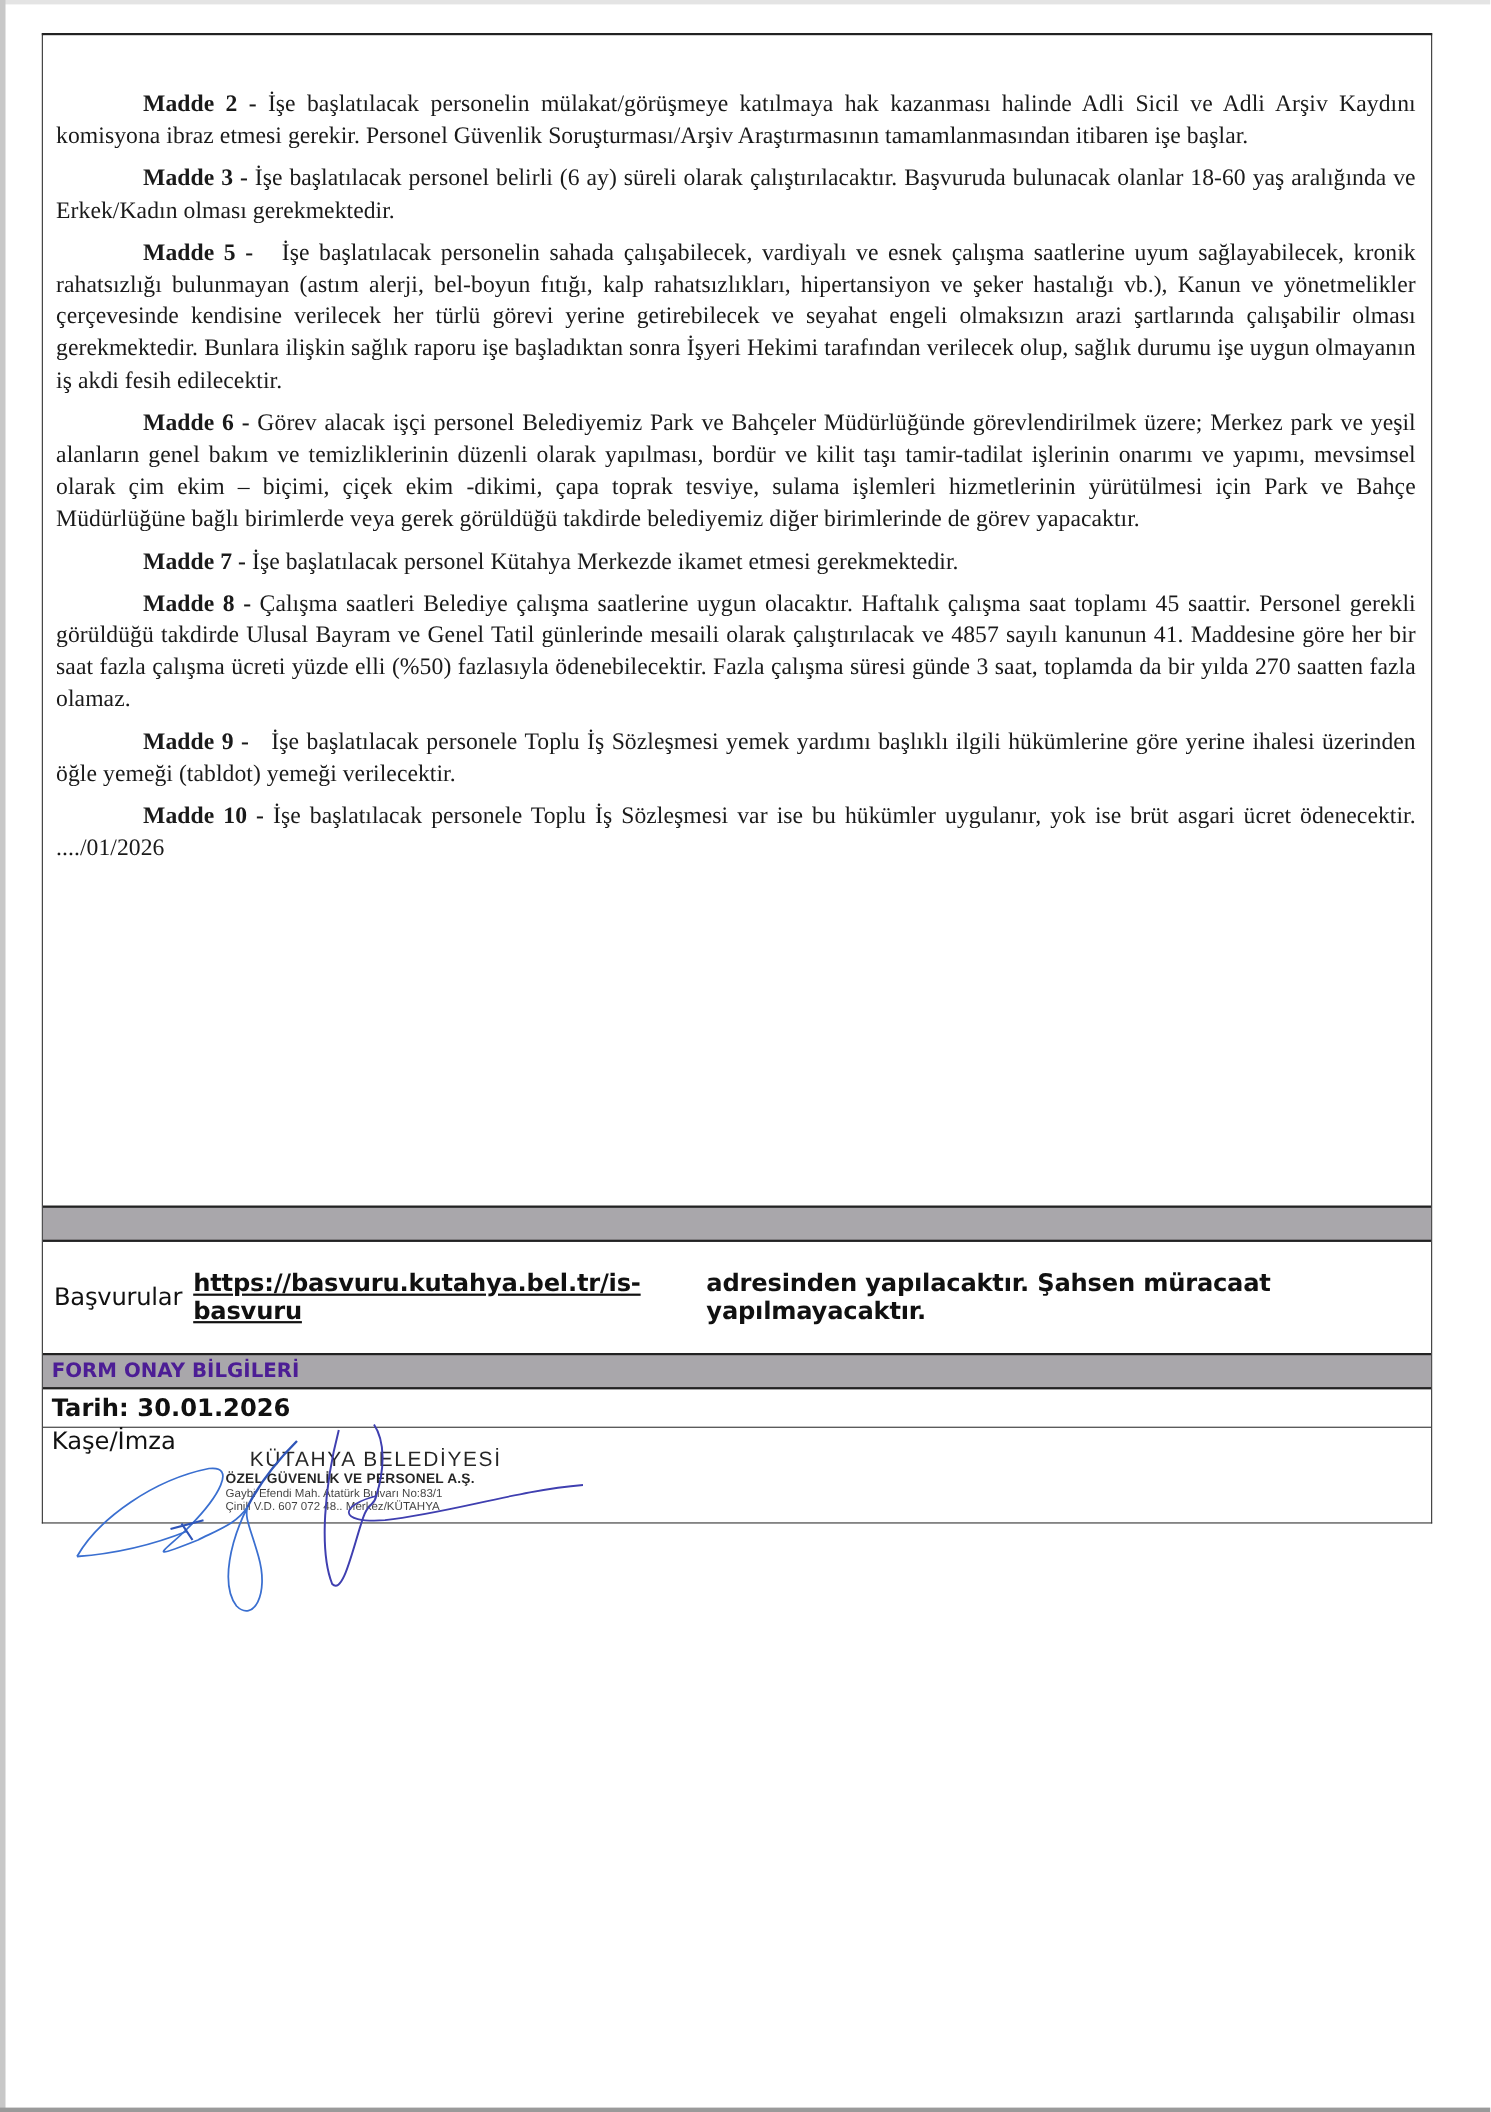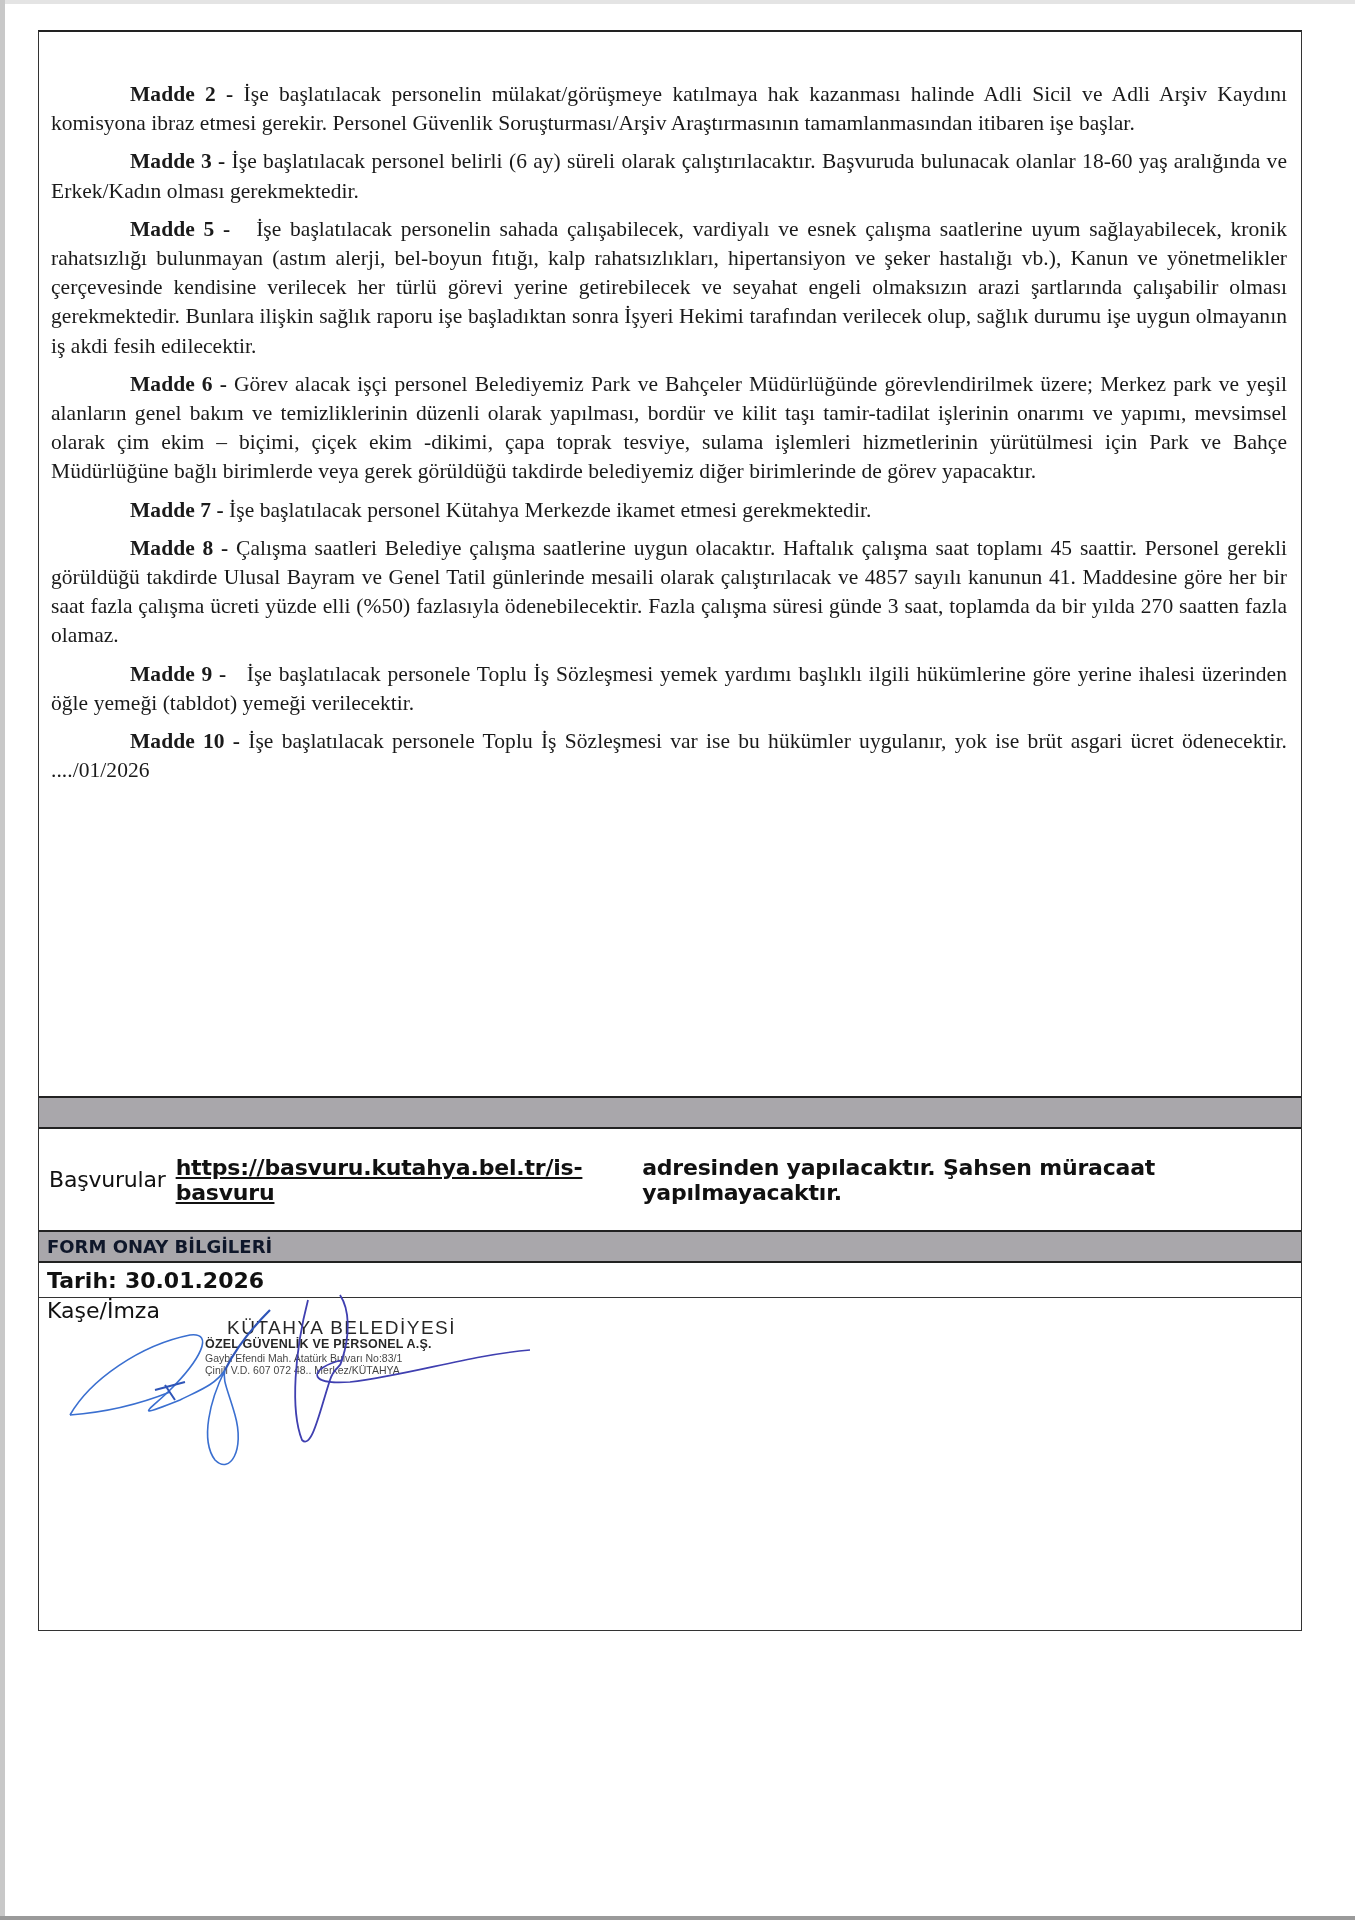"Madde 2 - İşe başlatılacak" .frame { height: 1601px -> 1355px }
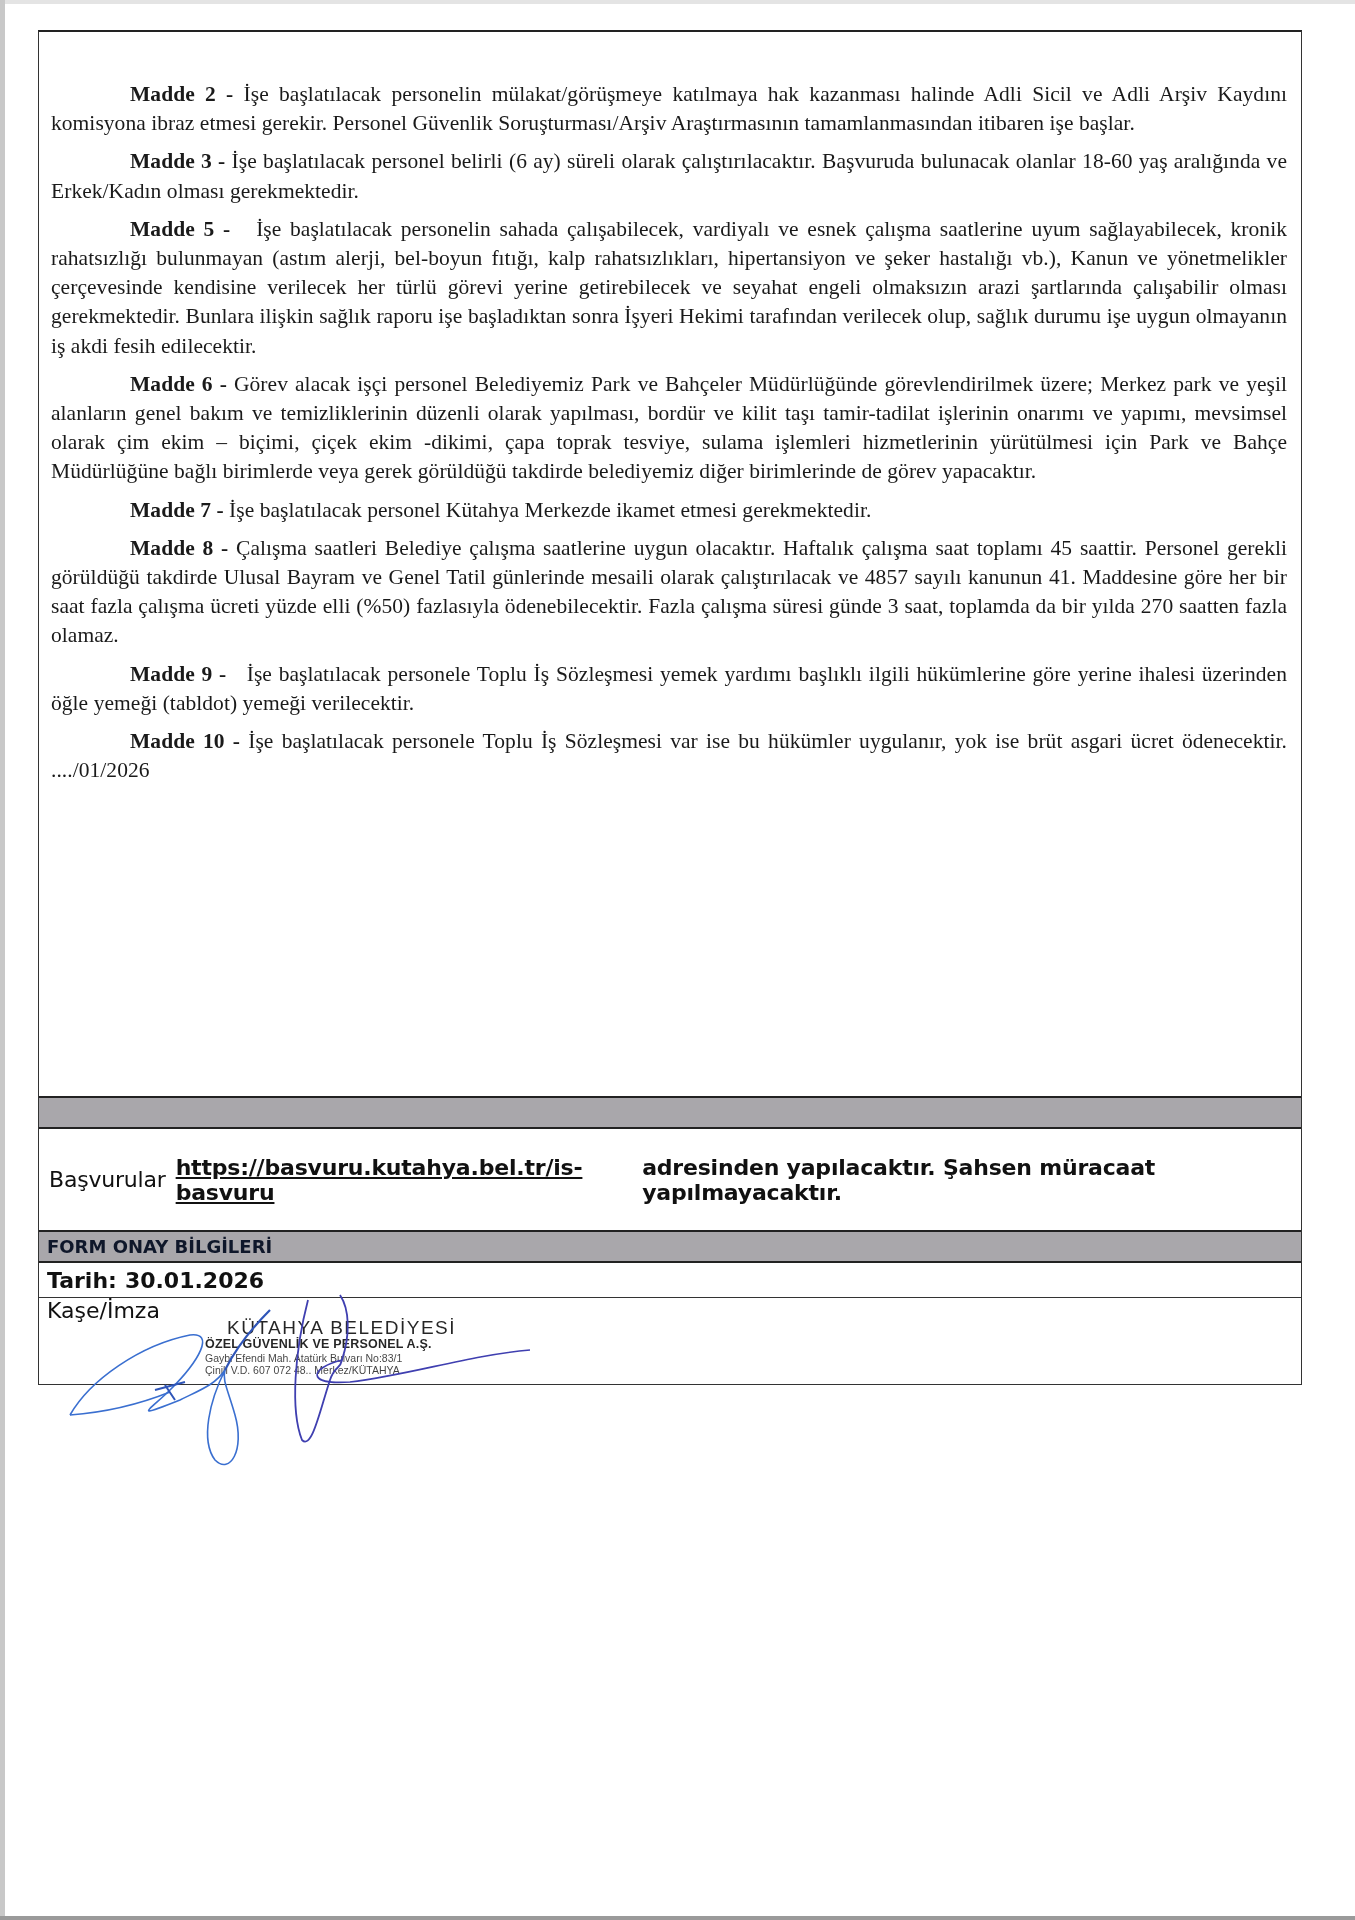"FORM ONAY BİLGİLERİ" .band-2 { color: #0f172a -> #4c1d95 }
